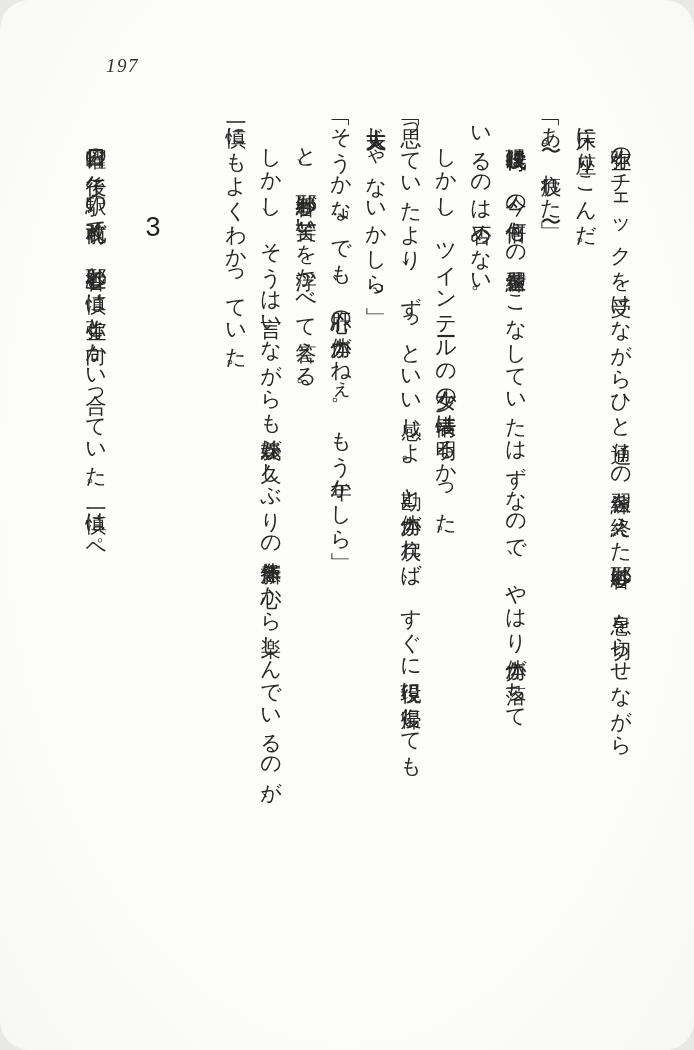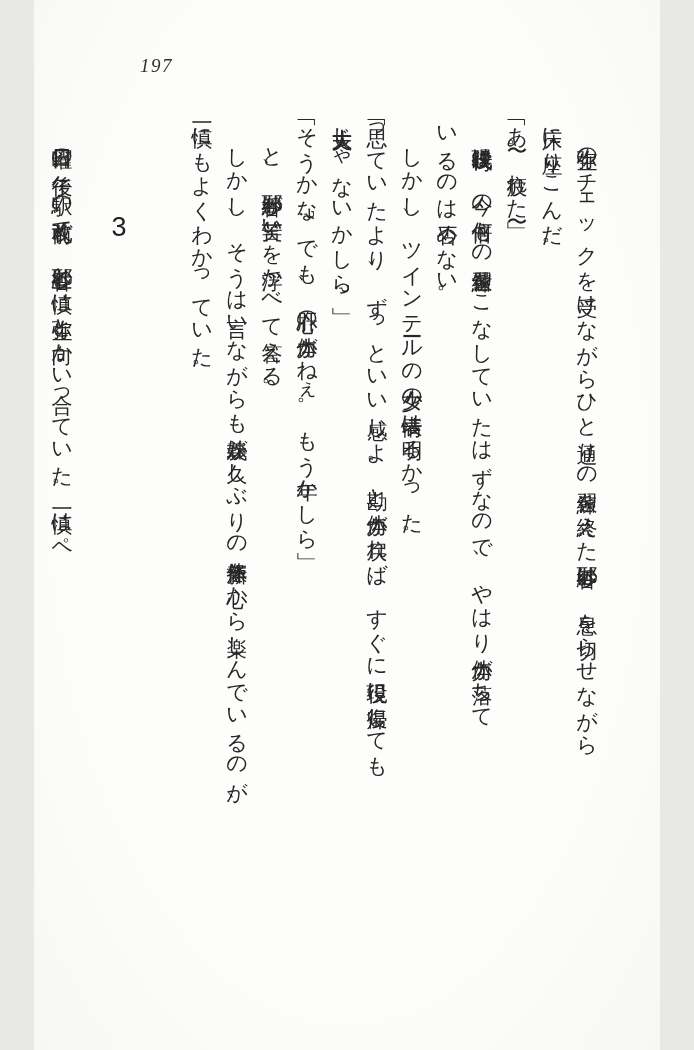"197" .page { border-radius: none -> 29px; width: 626px -> 694px }
